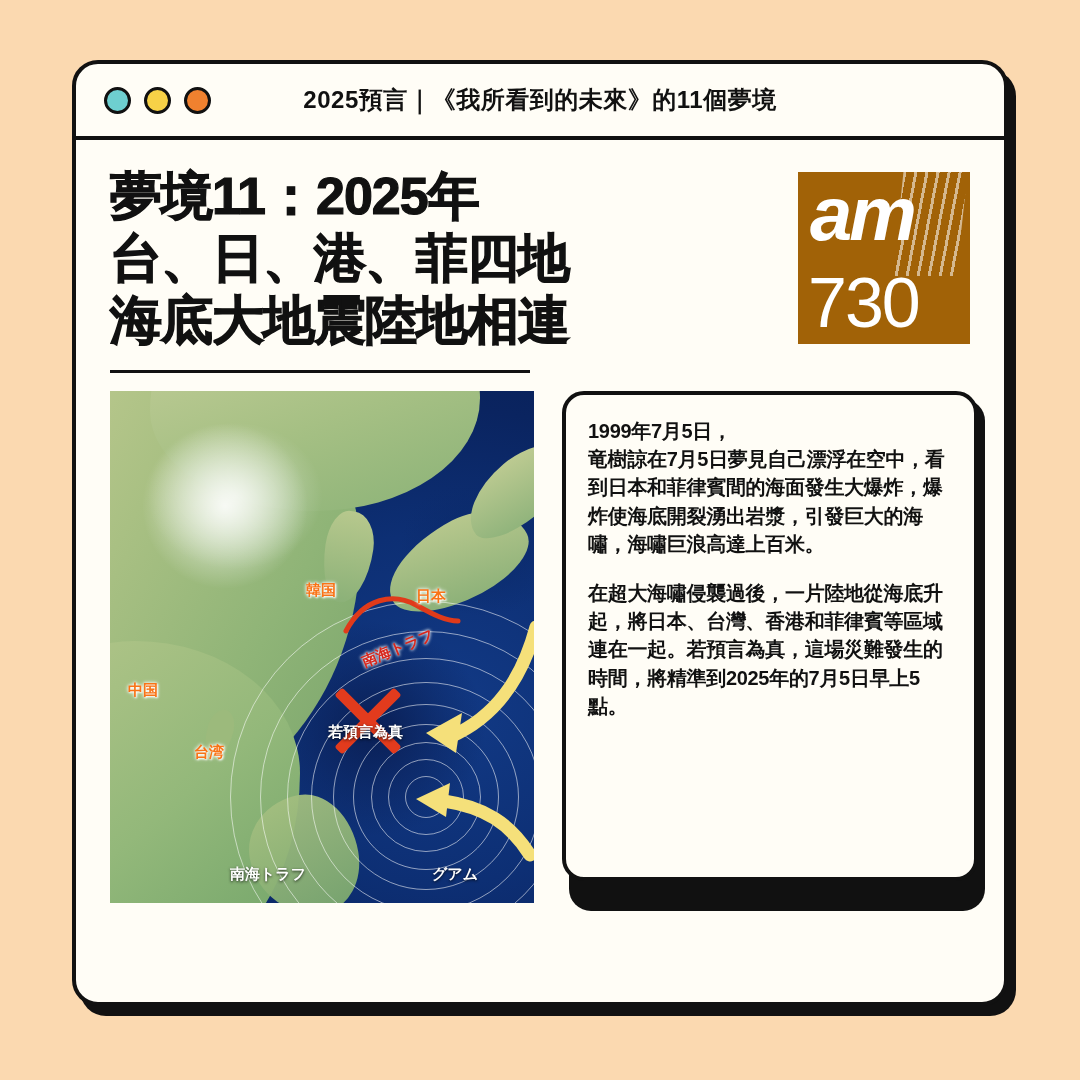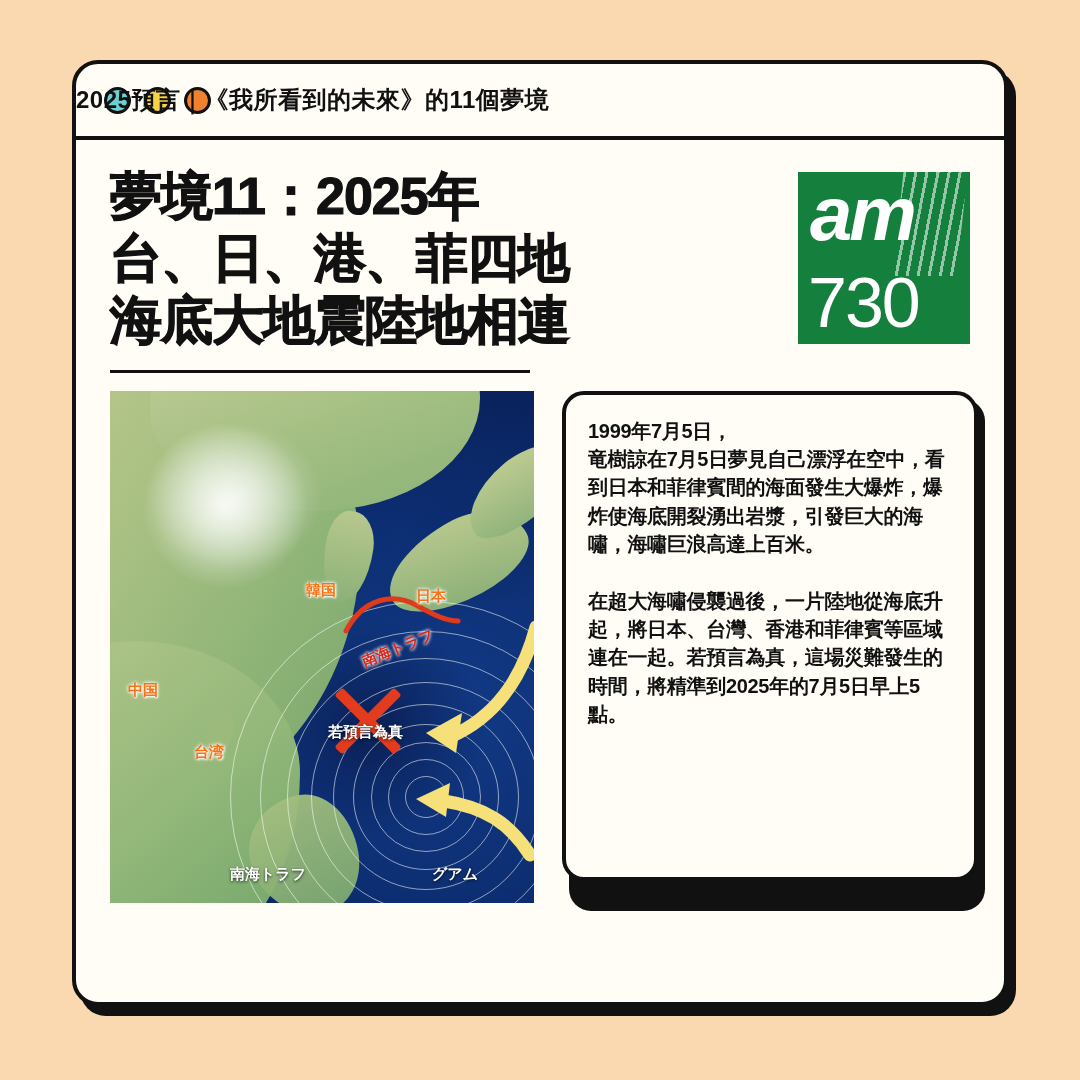"2025預言｜《我所看到的未來》的11個夢境" #titlebar-title { text-align: none -> center }
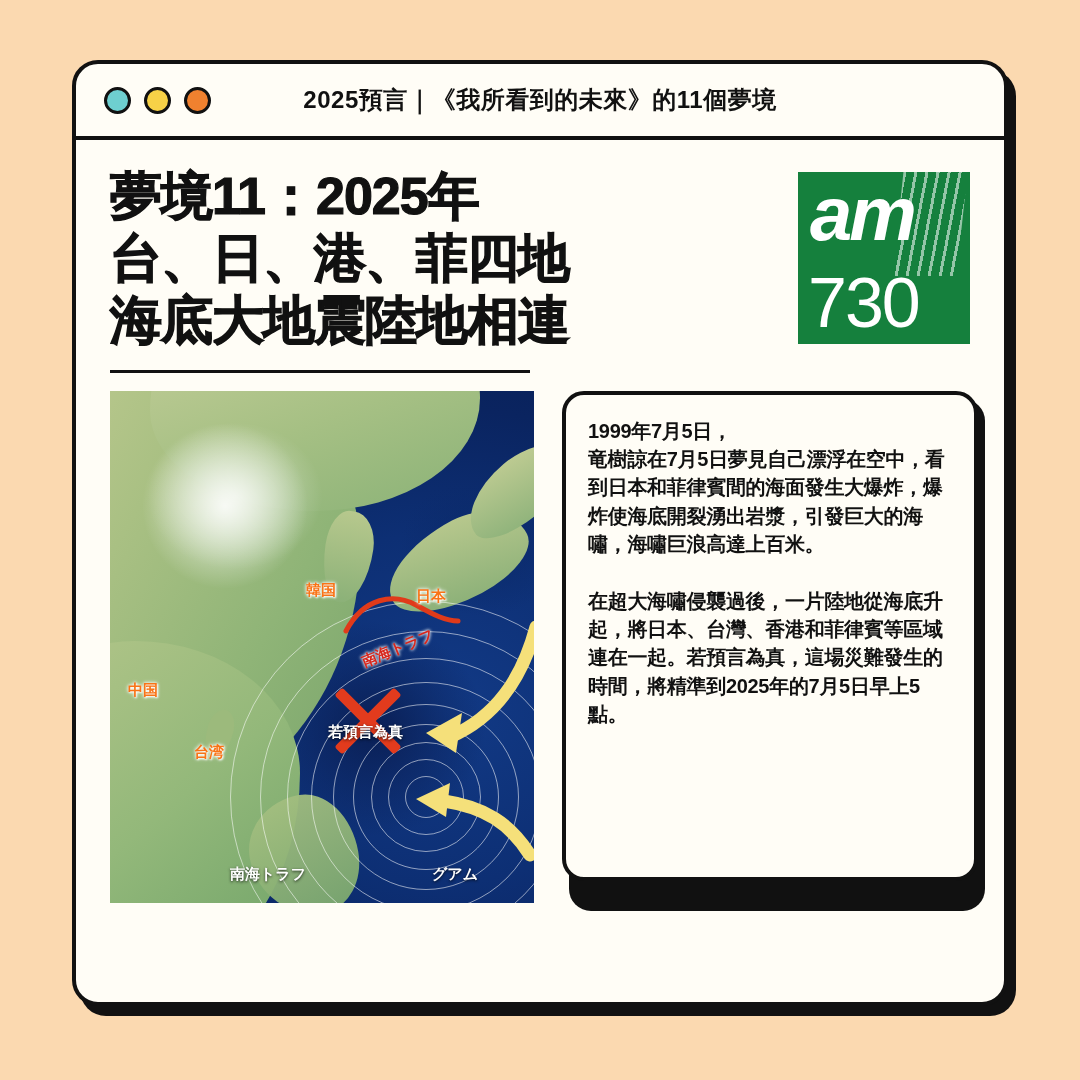"am" #logo { background: #15803d -> #a16207 }
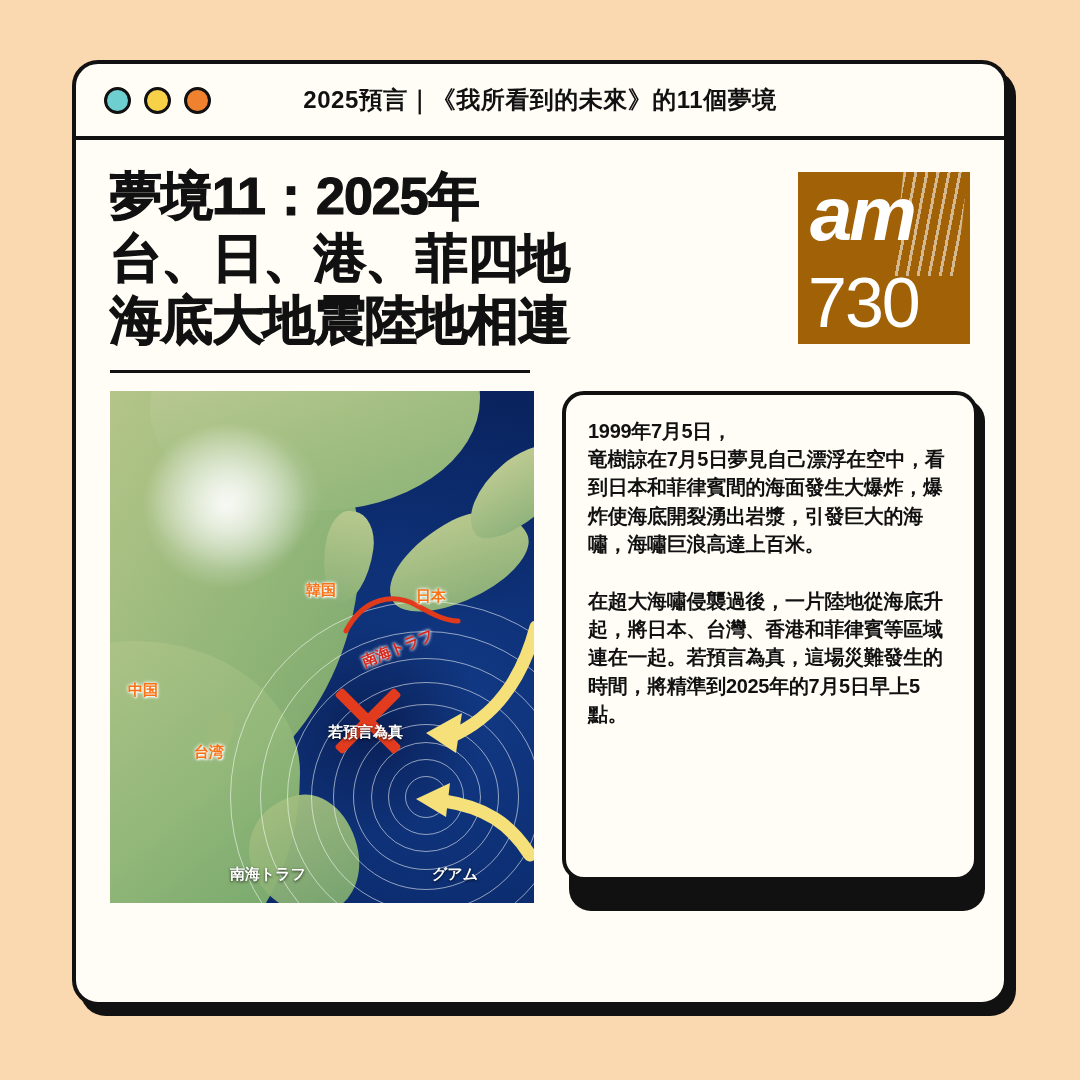"在超大海嘯侵襲過後，一片陸地從海底升起，將日本、台灣、香港和菲律賓等區域連在一起" .para + .para { margin-top: 28px -> 20px }
